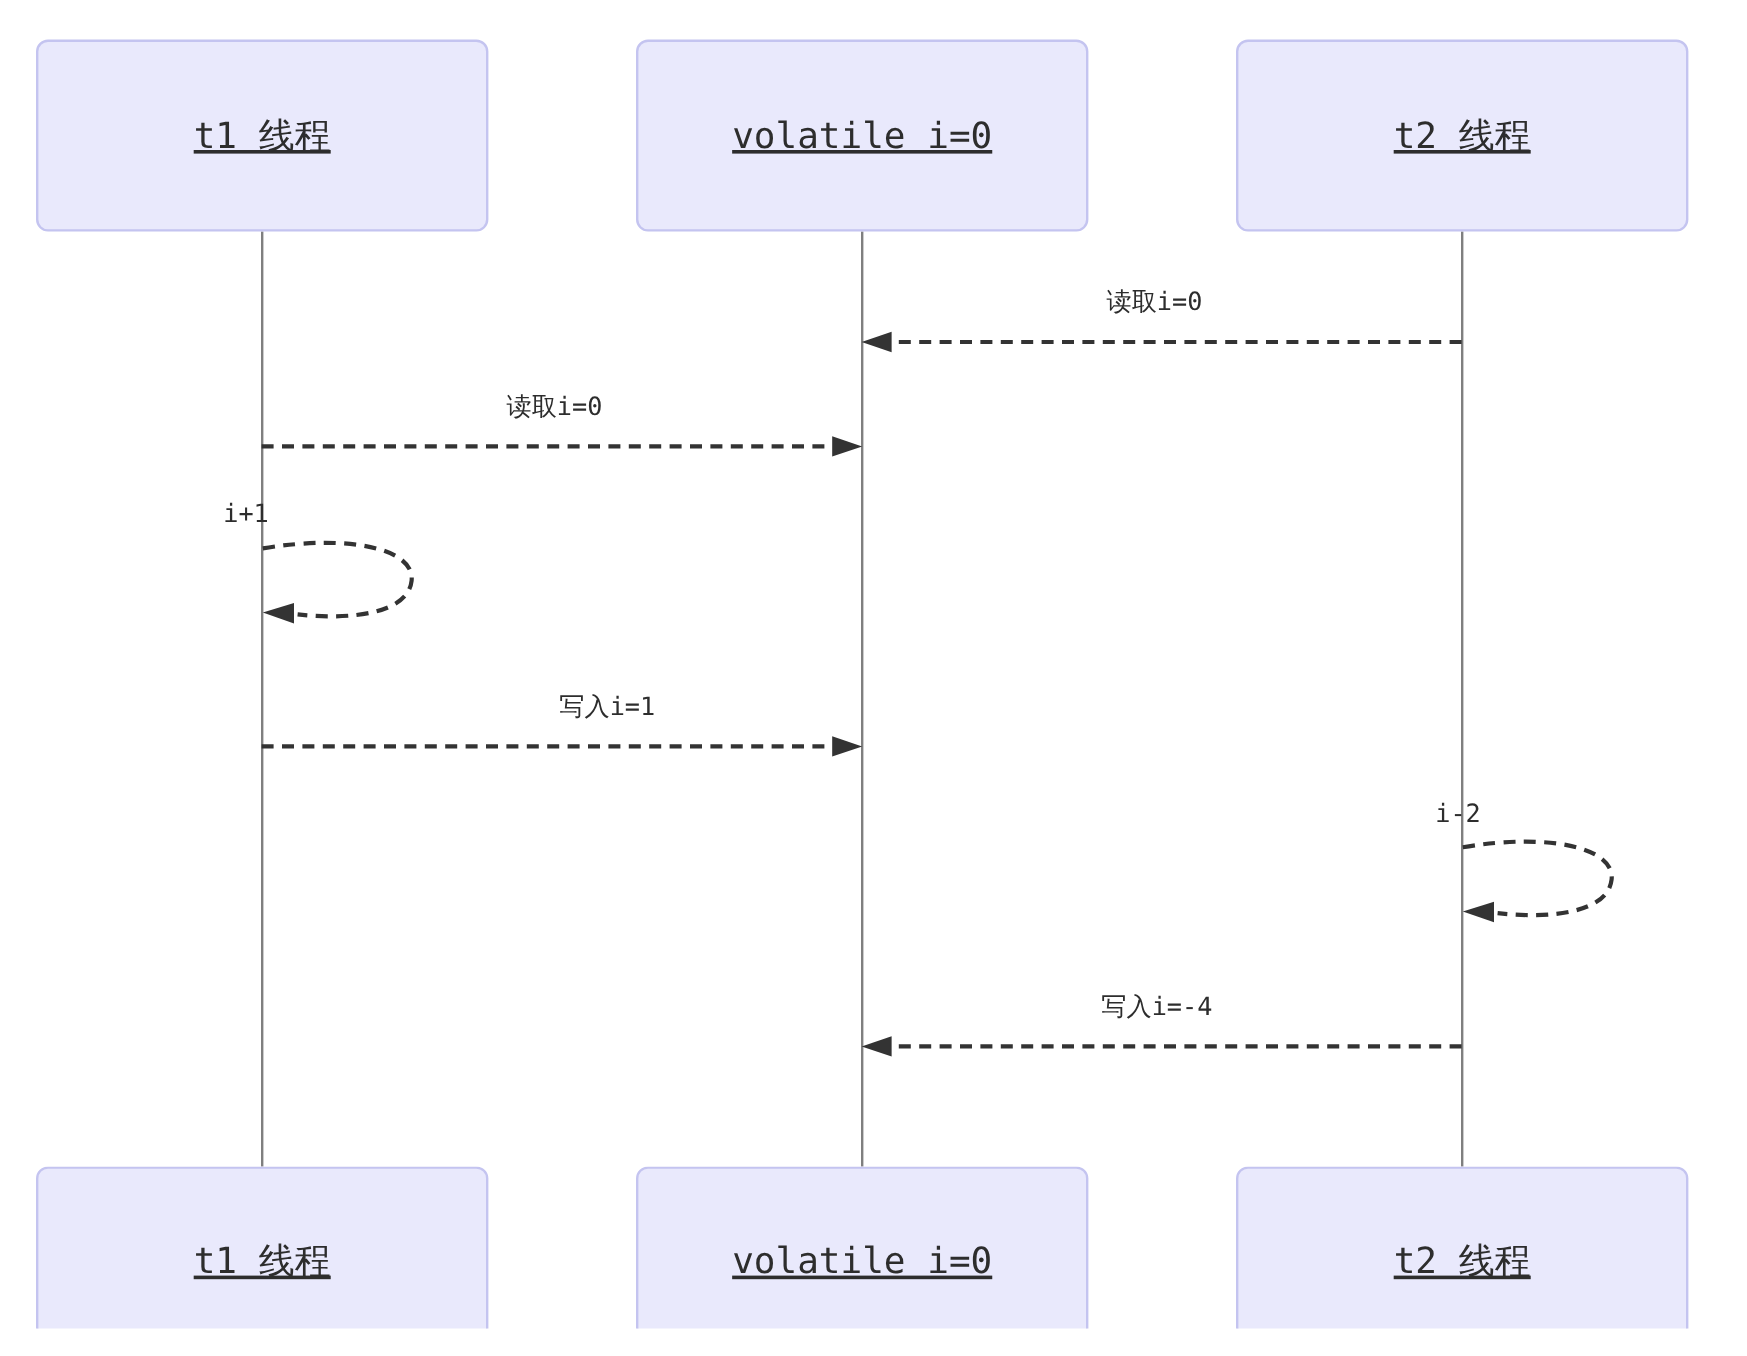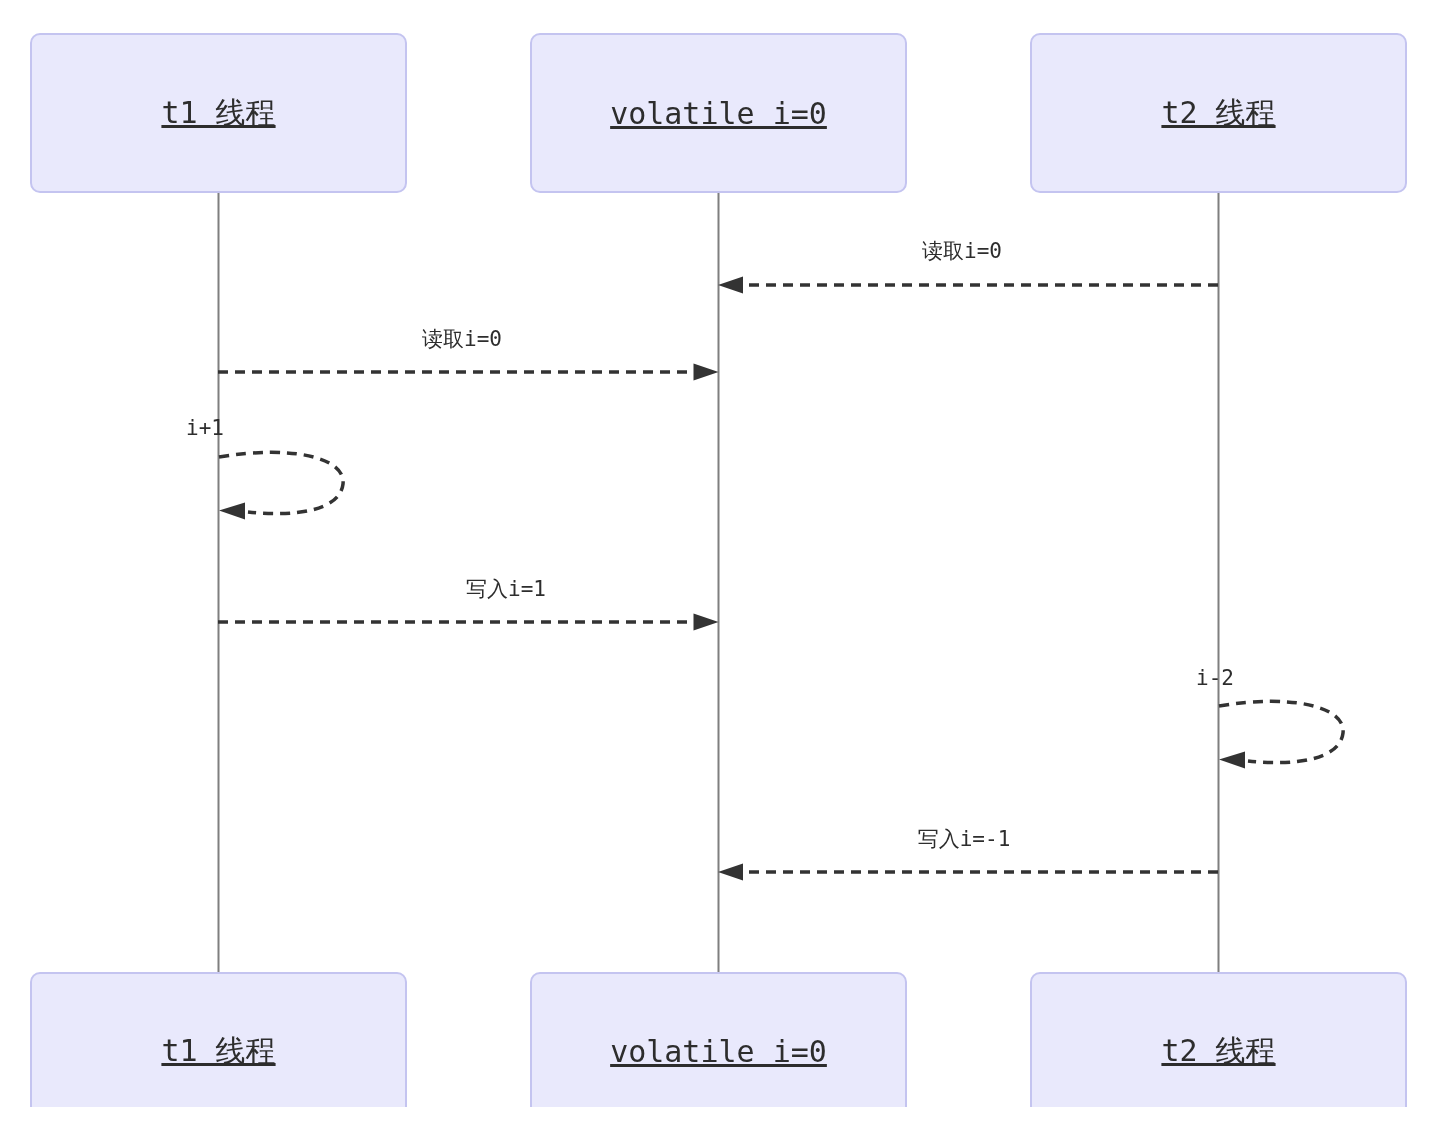"写入i=-1" div.msg-label { text: -1 -> -4 }
